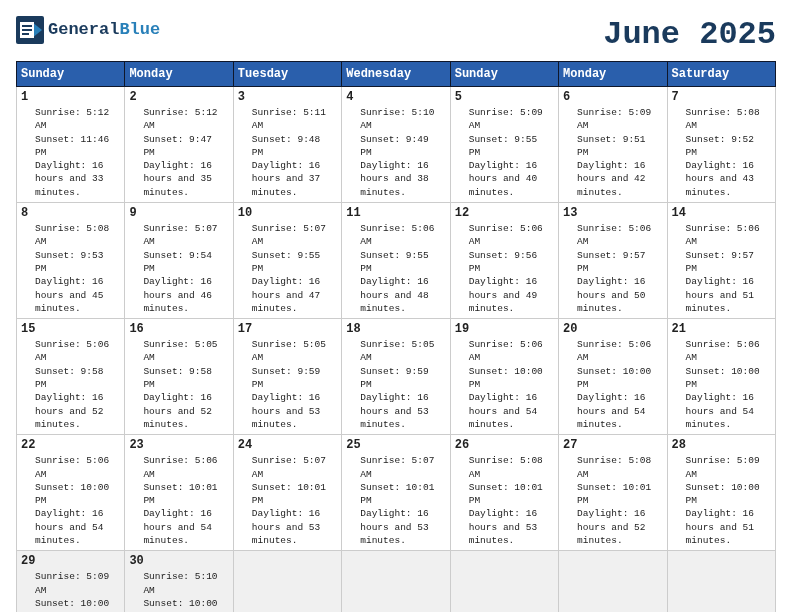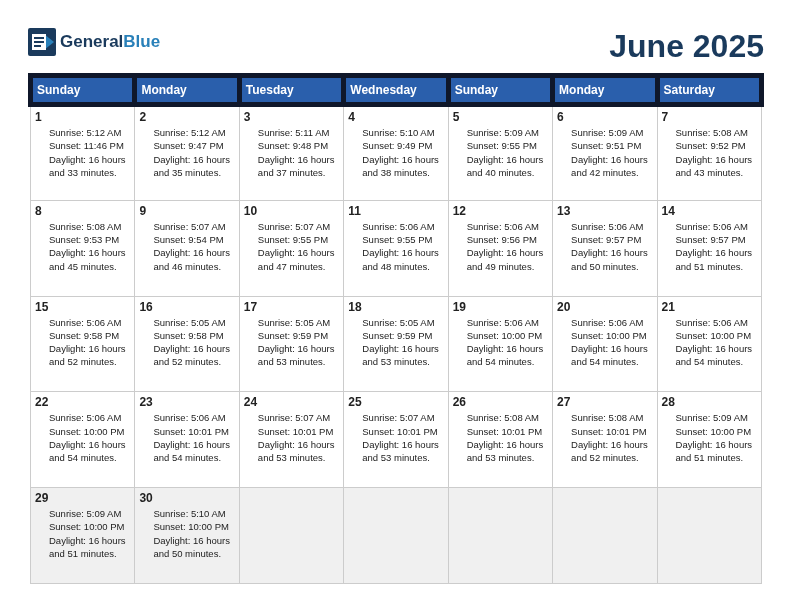"GeneralBlue" .page { font-family: none -> Liberation Mono, monospace; padding: 28px -> 16px }
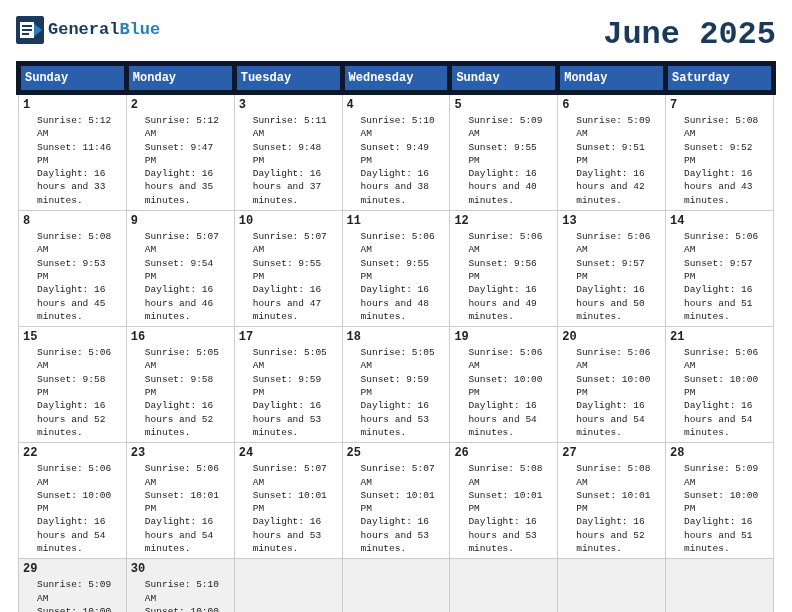"Sunday" .calendar th { border: 5px solid #0f172a -> 1px solid #0f172a }
